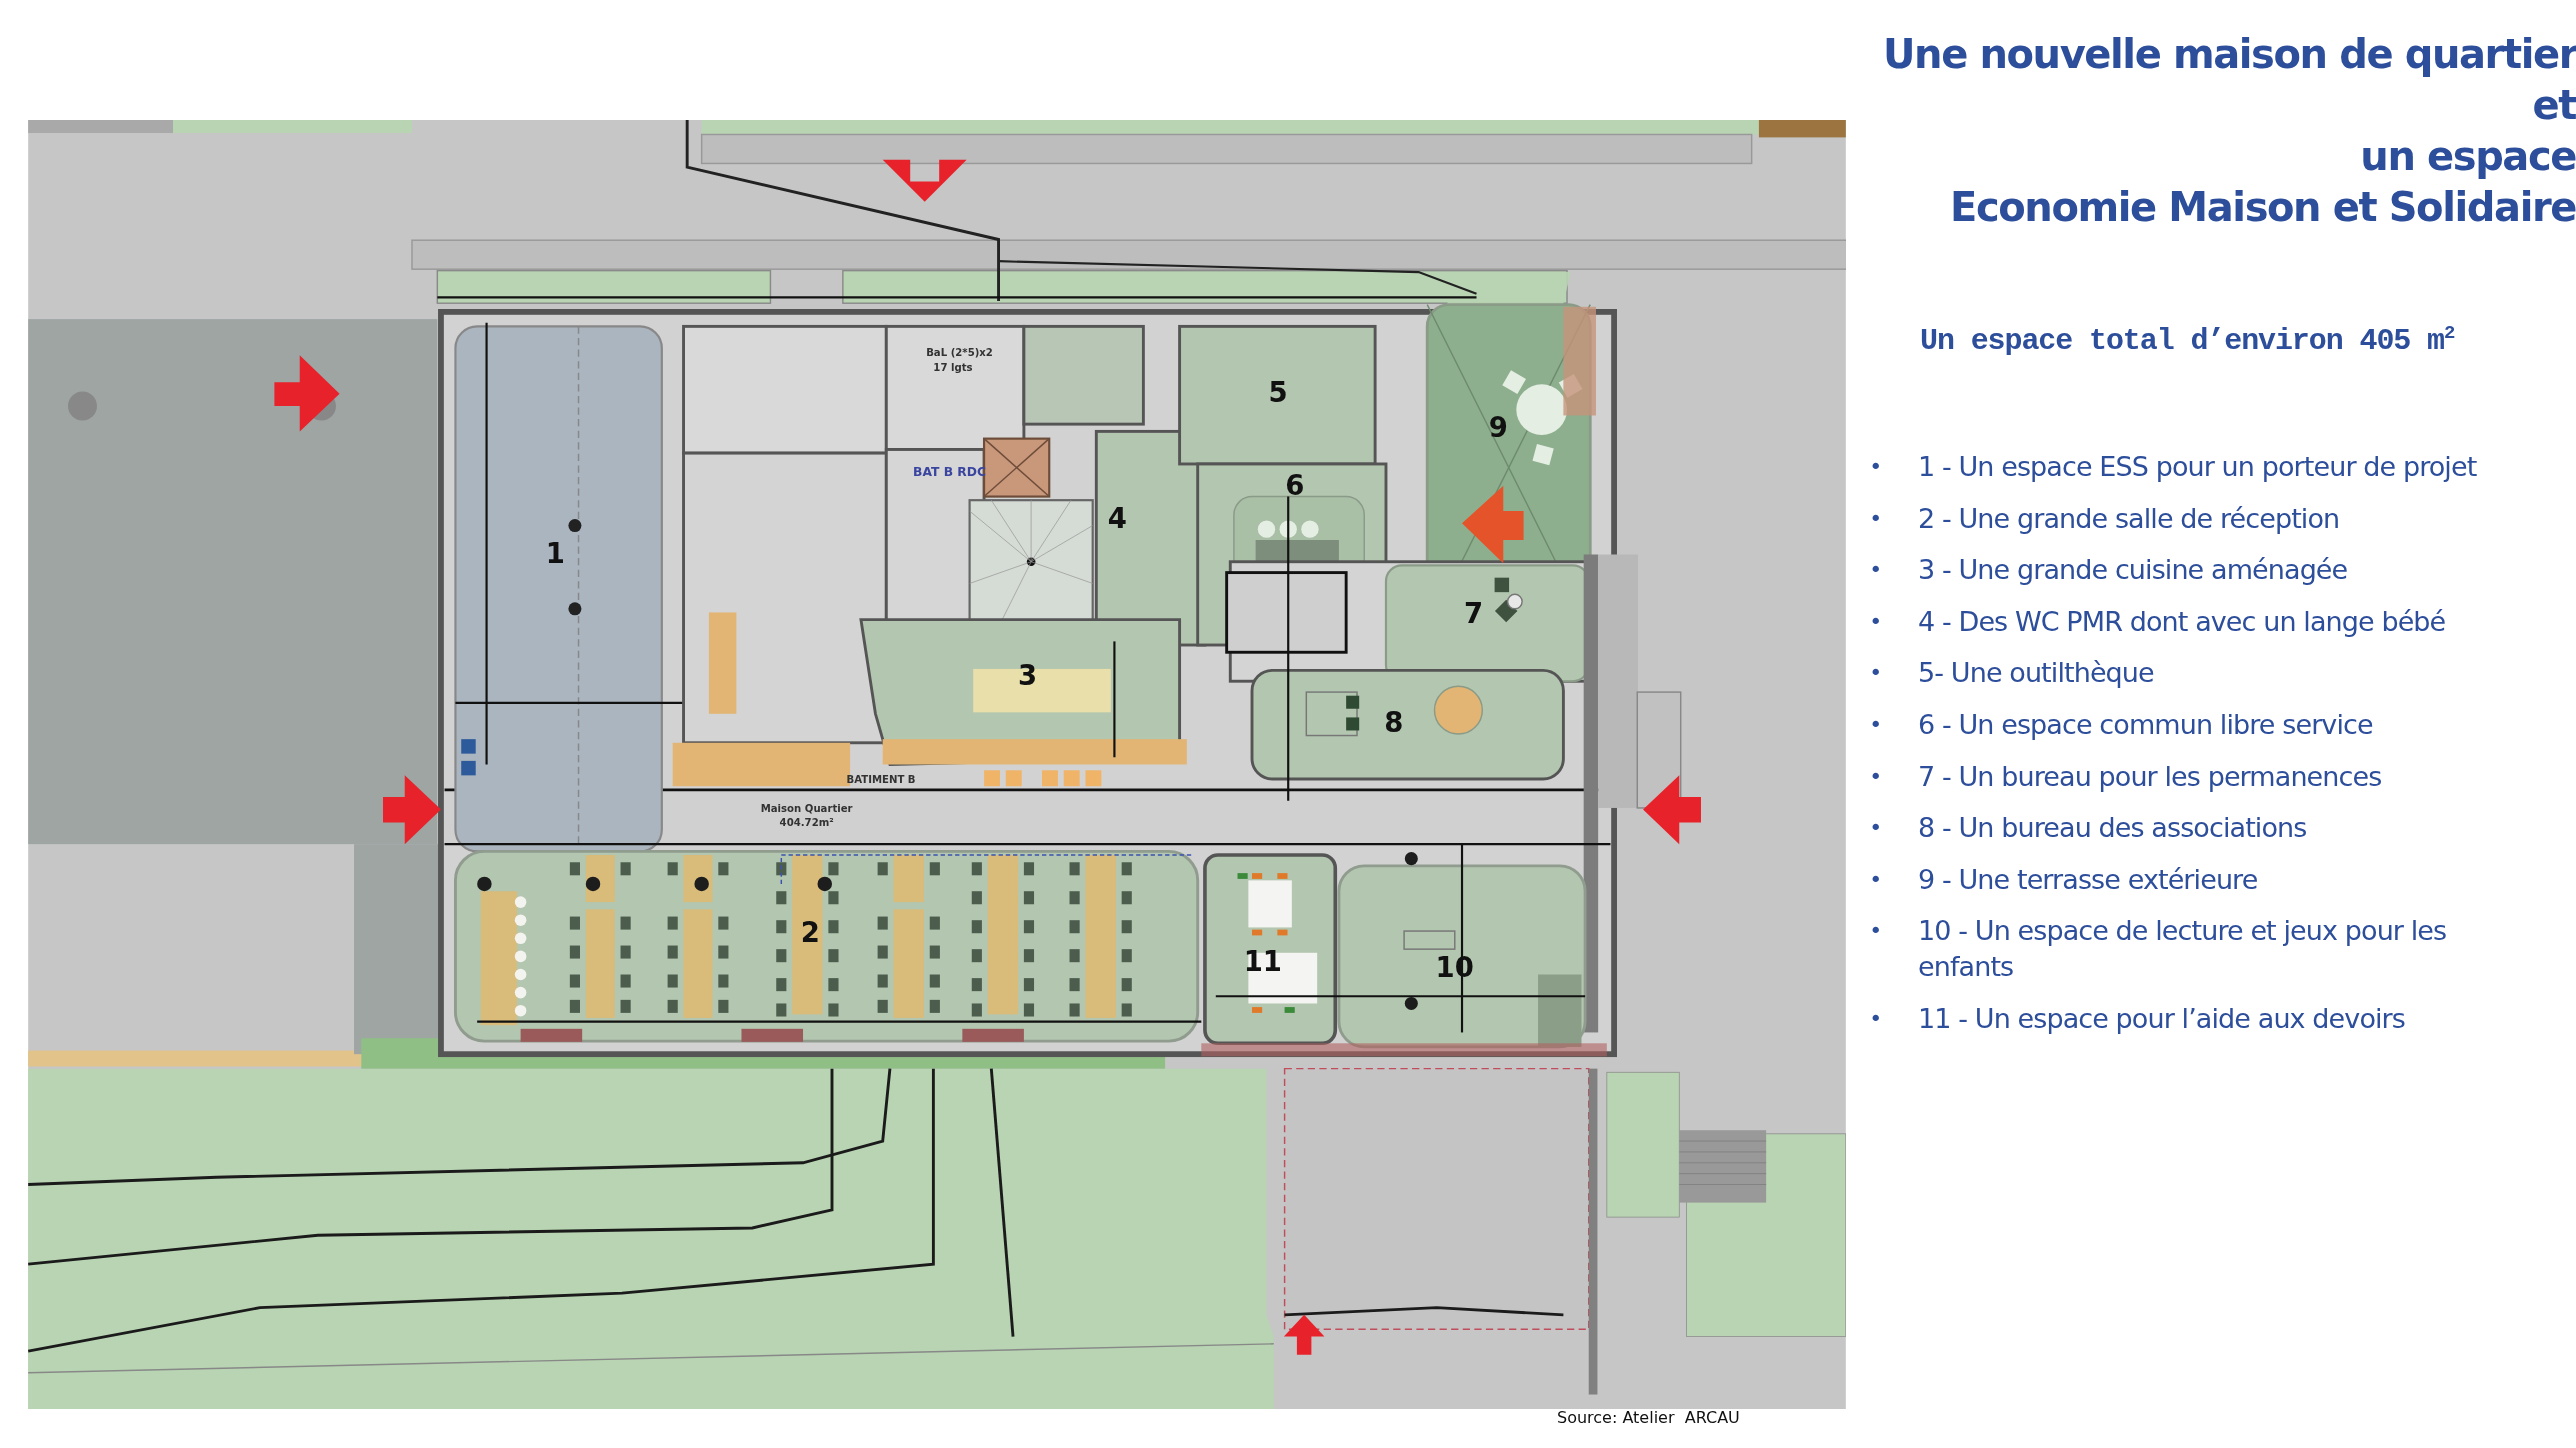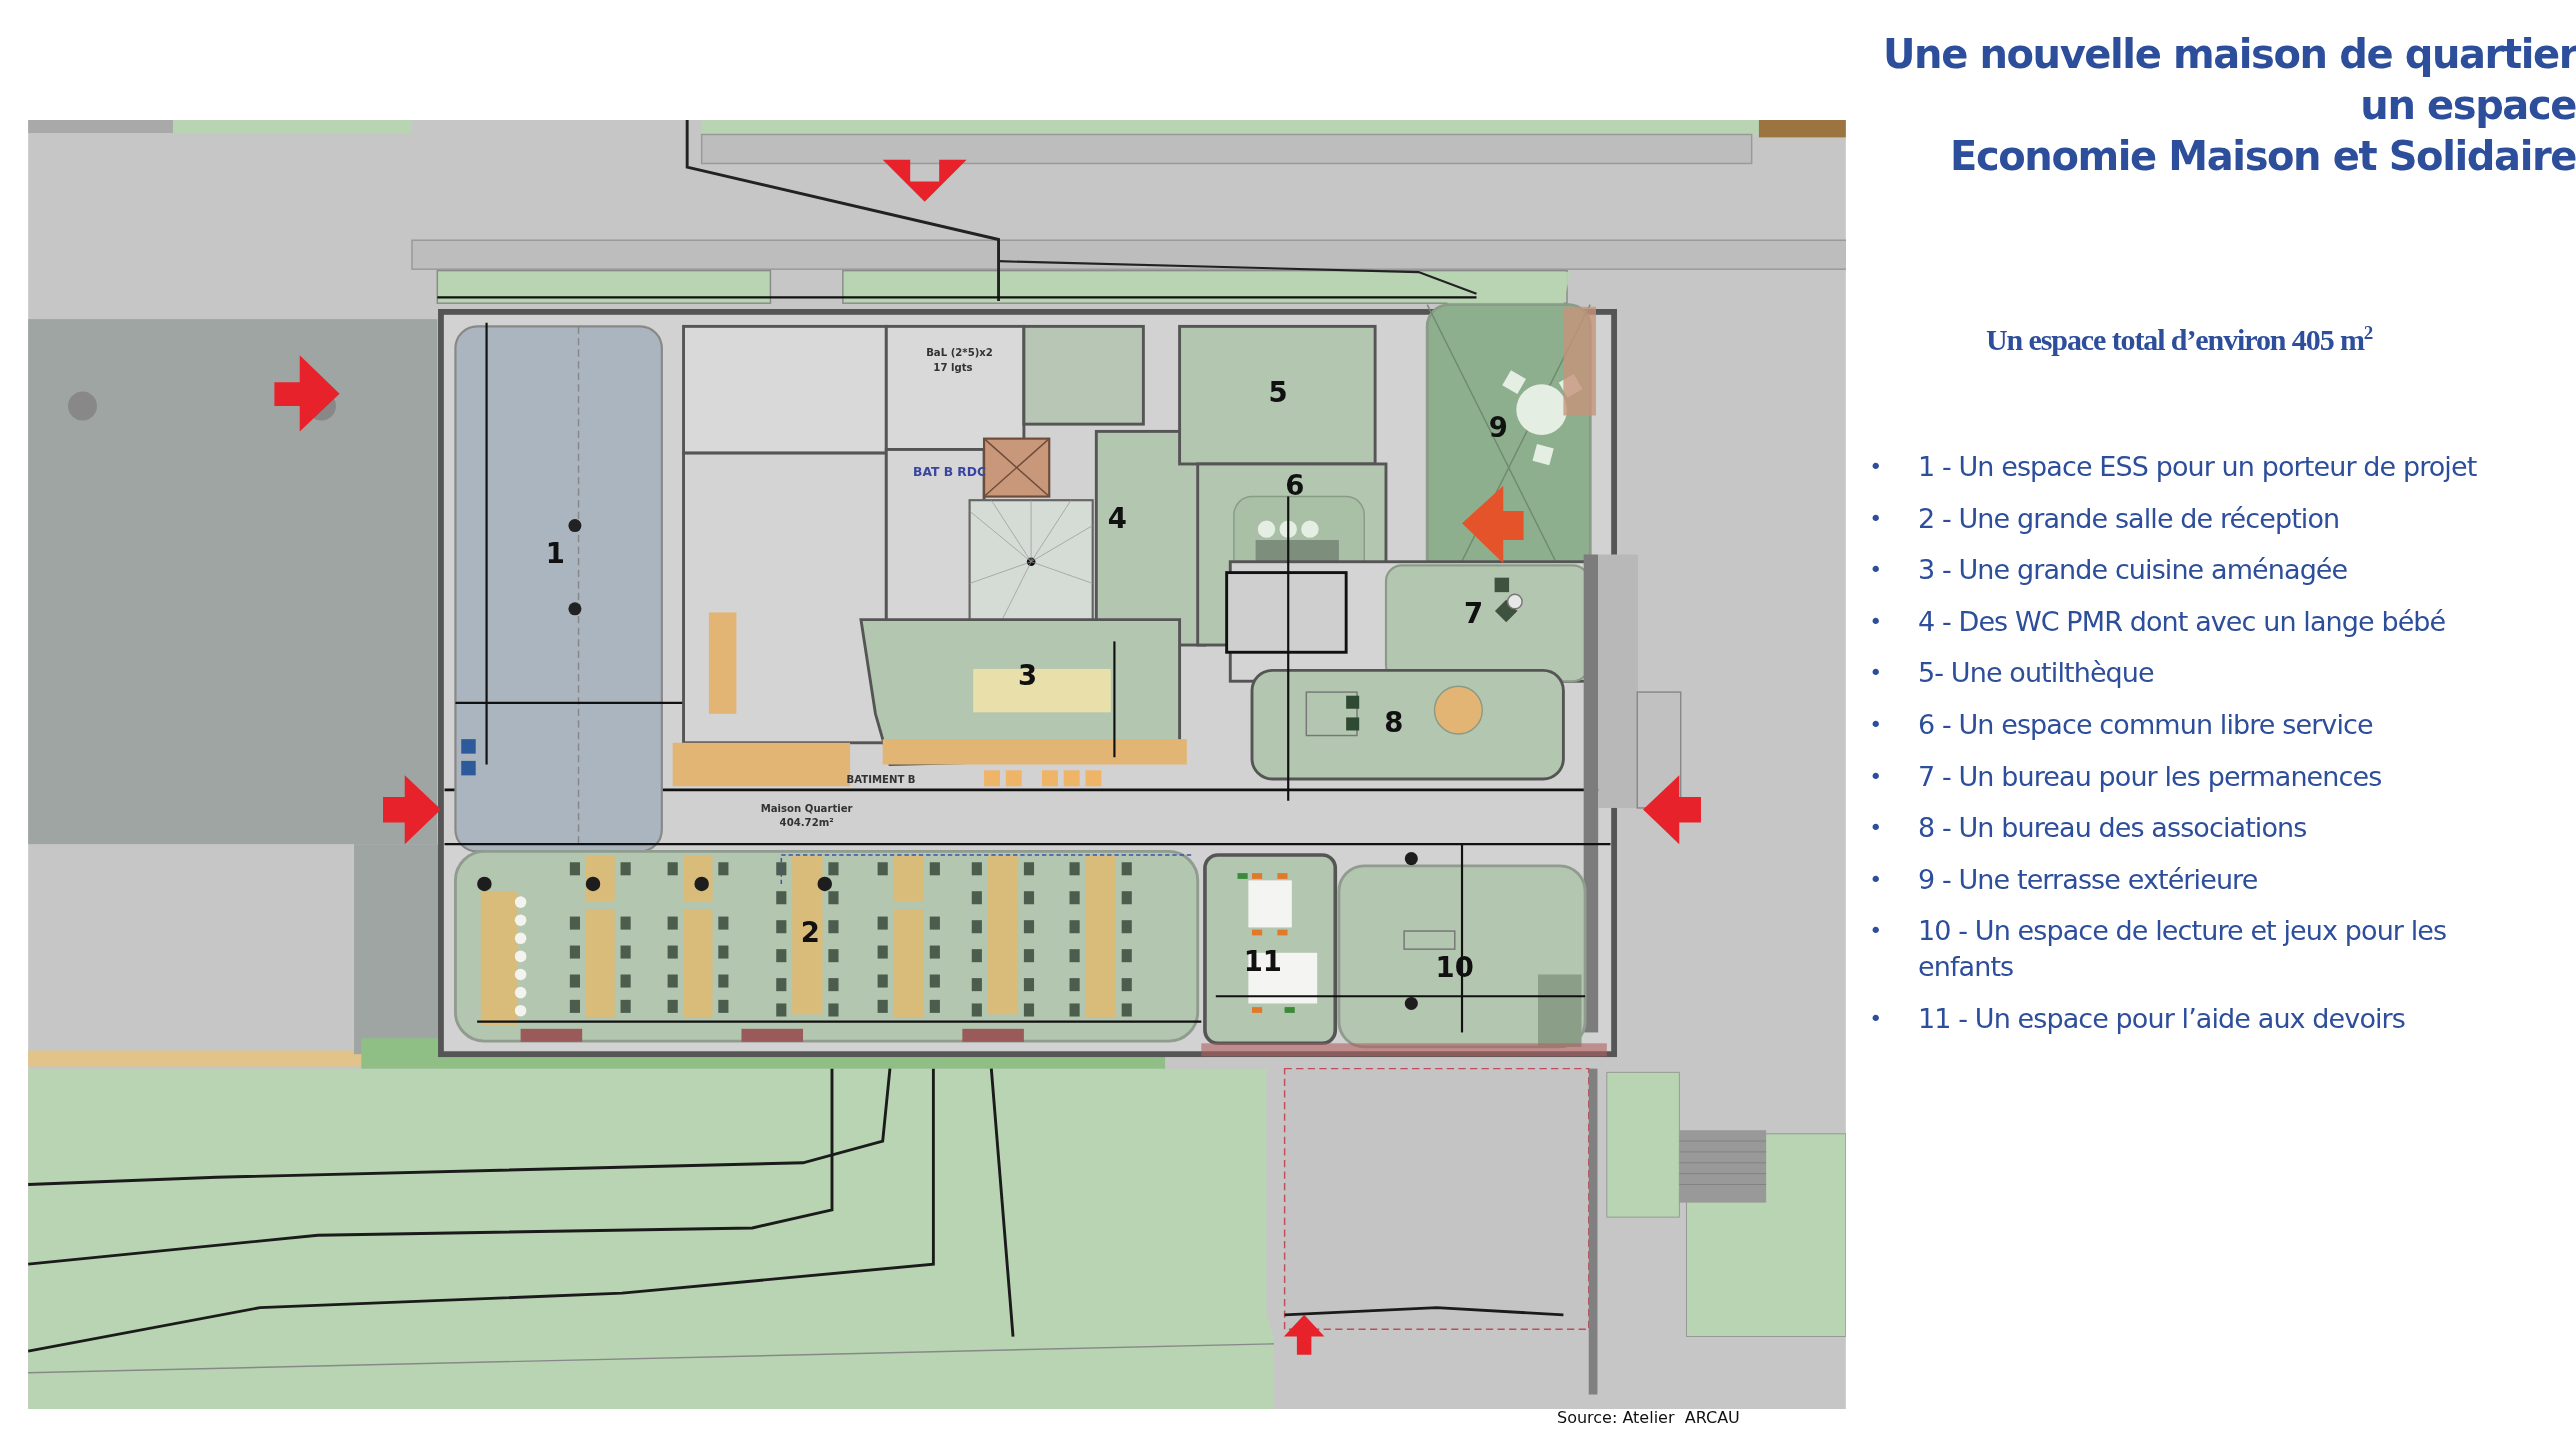"et" div.title-line { html: none -> <div>et</div> }
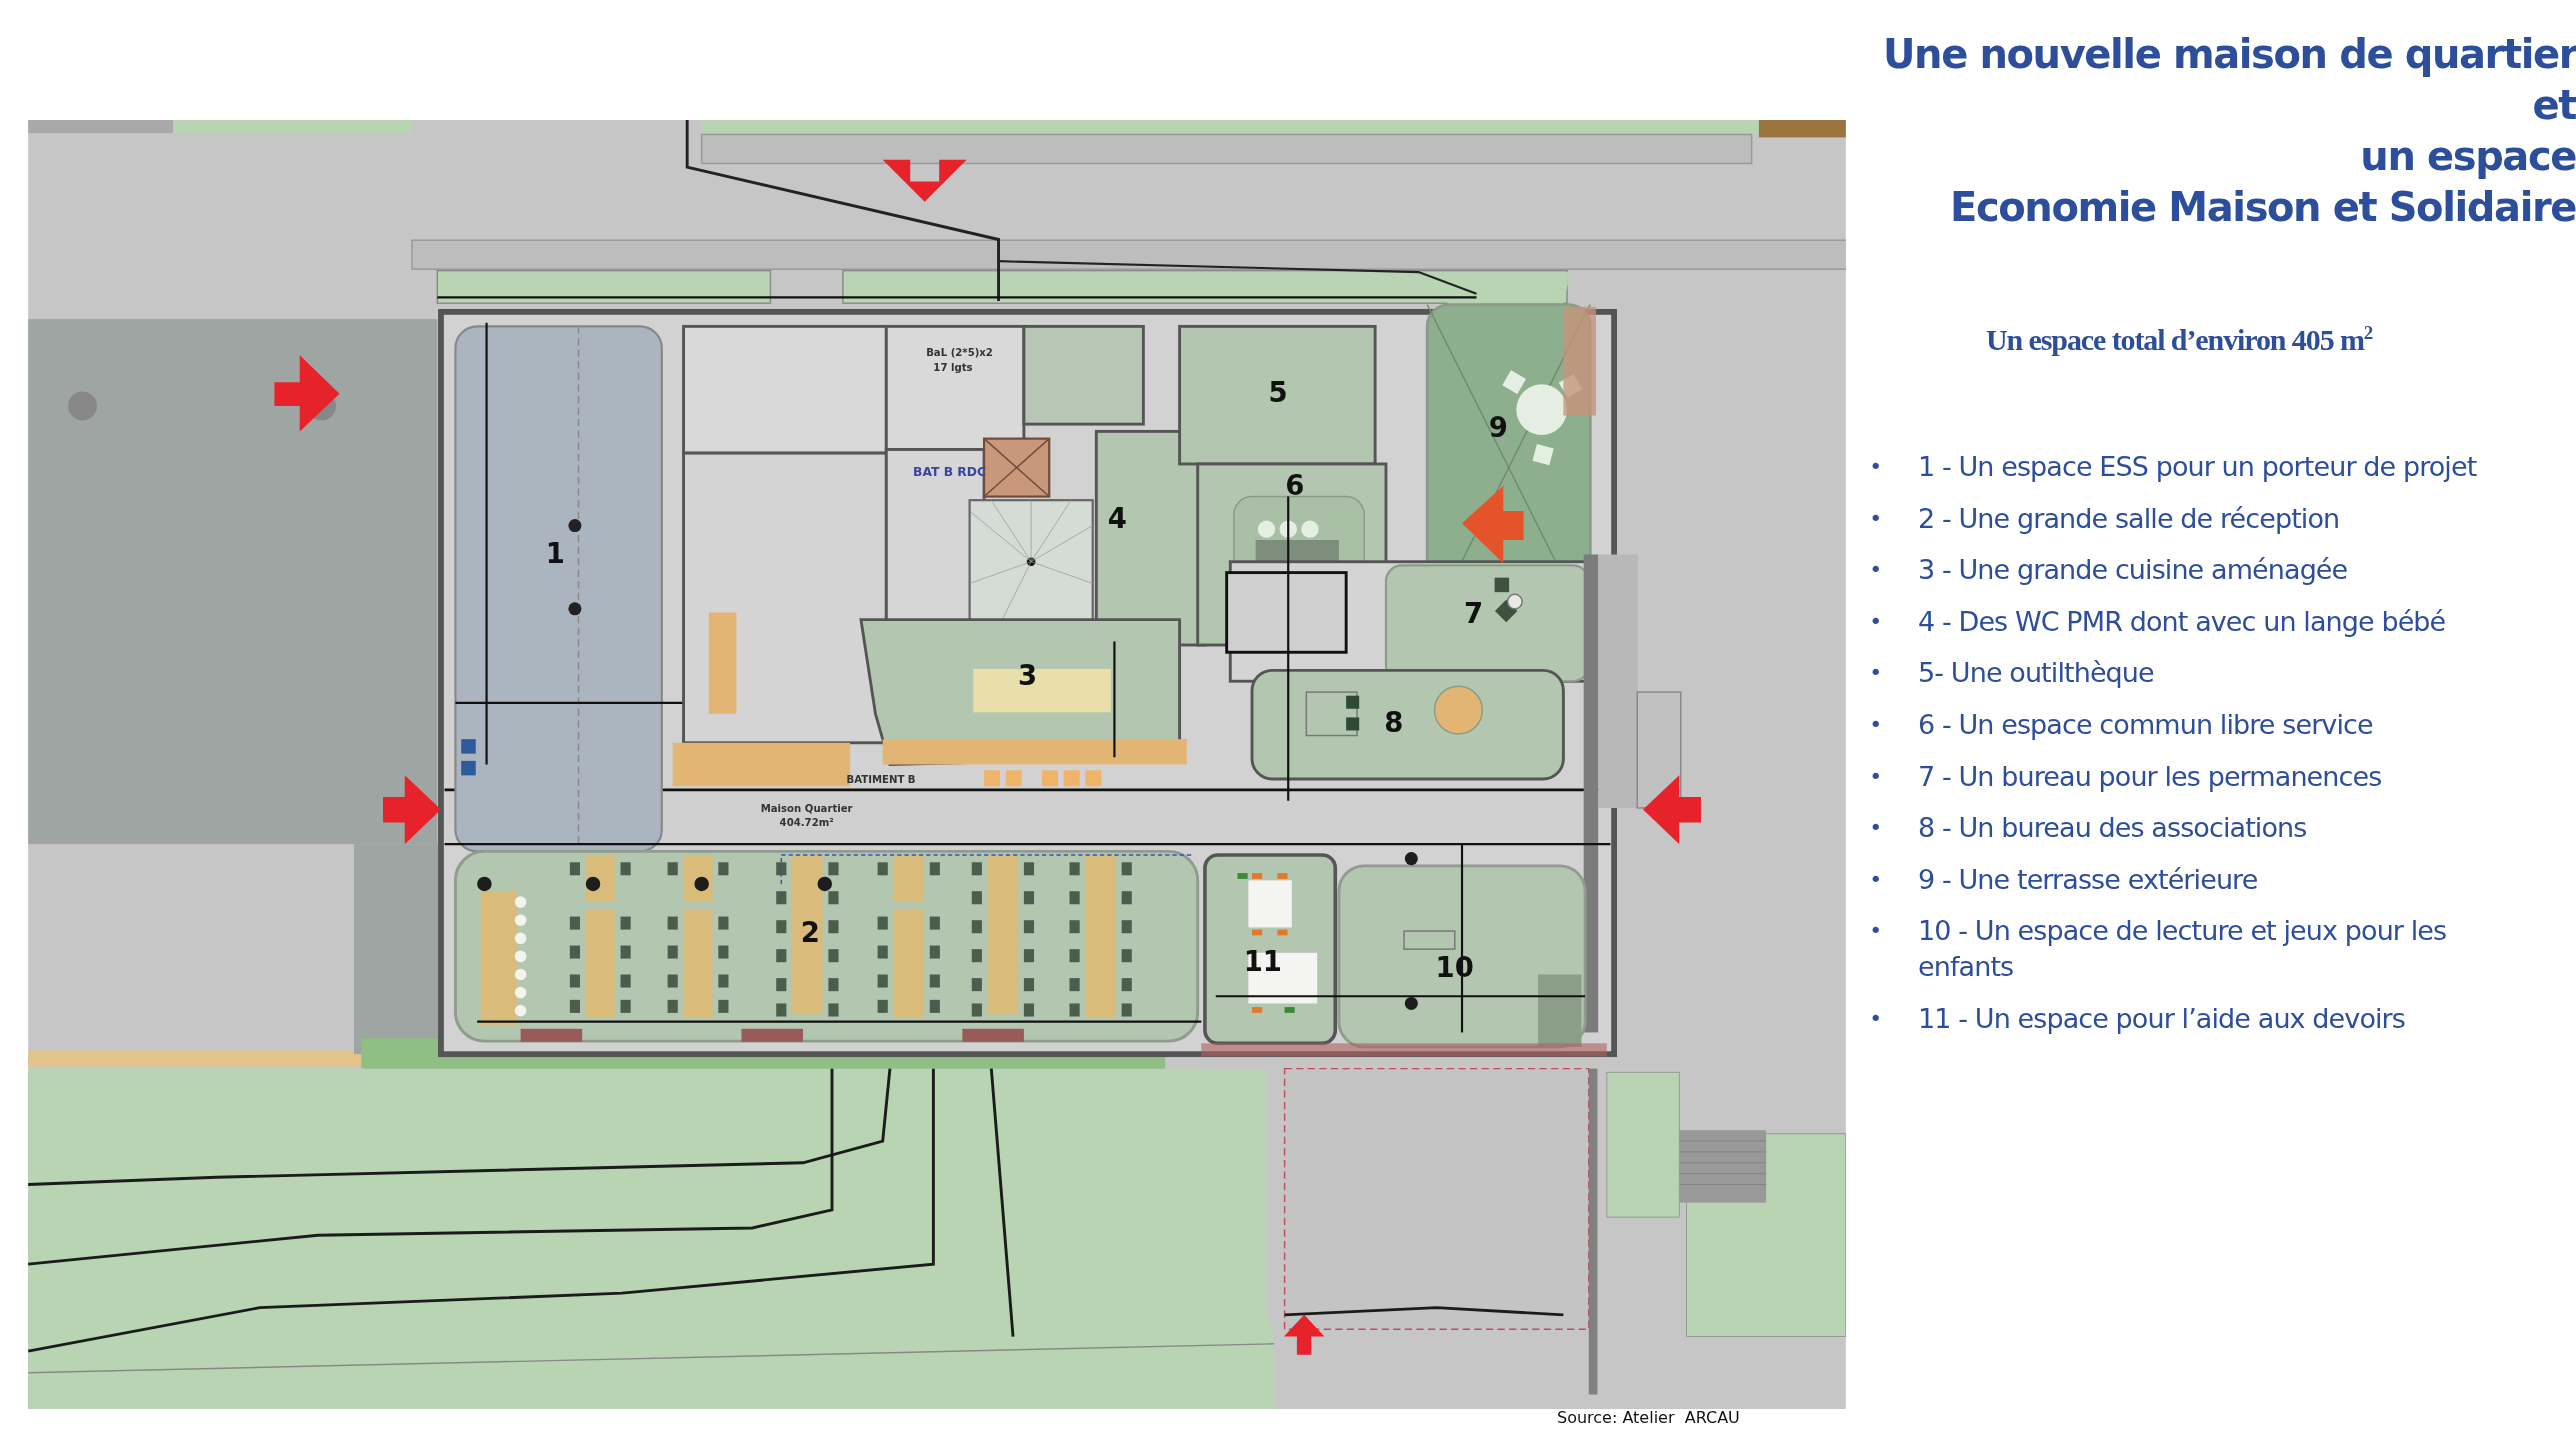"Un espace total d’environ 405" .subtitle { font-family: Liberation Serif, serif -> Liberation Mono, monospace; left: 1986px -> 1920px }
